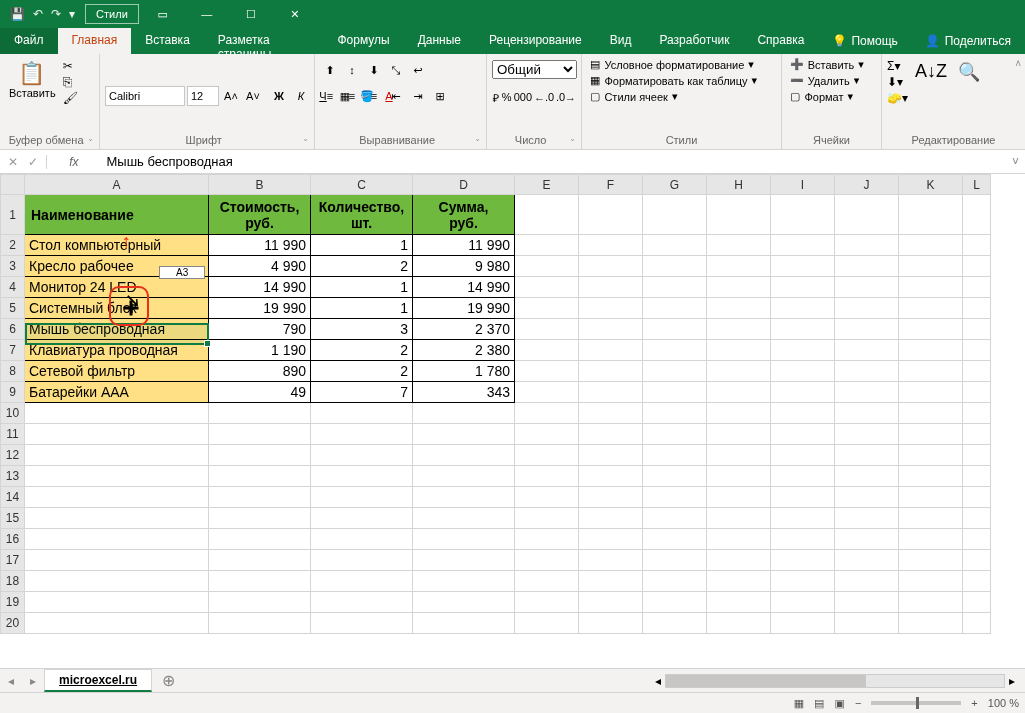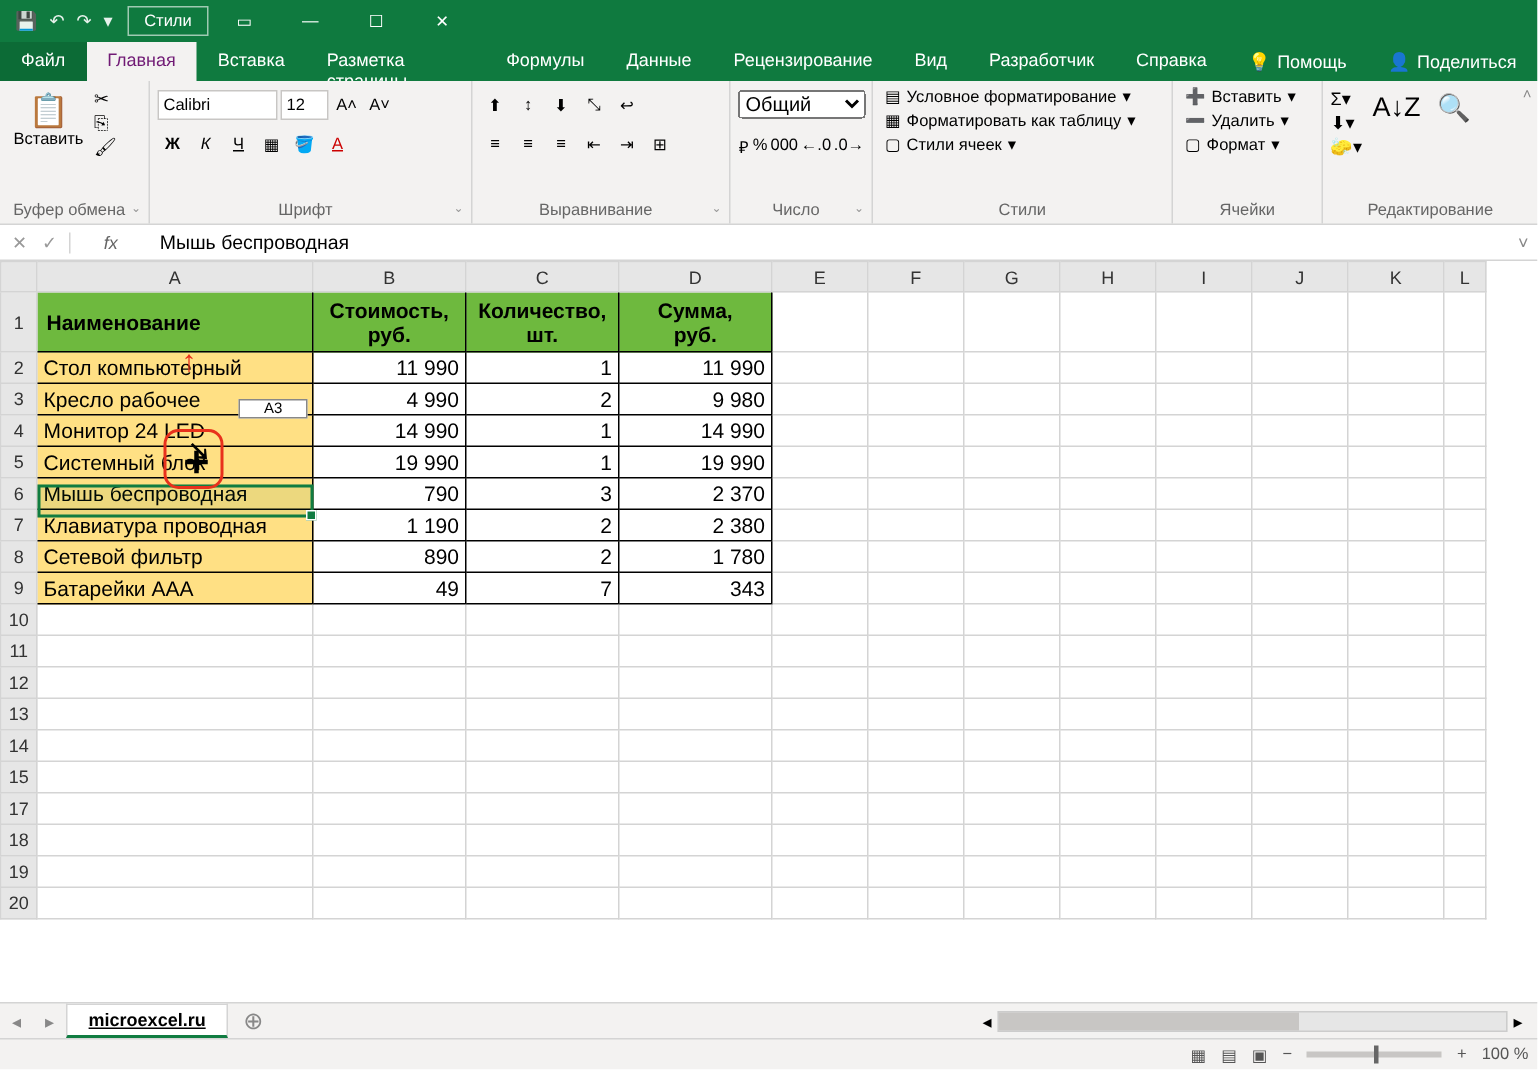"Главная" .tabs .tab.active { color: #701a75 -> #c2410c }
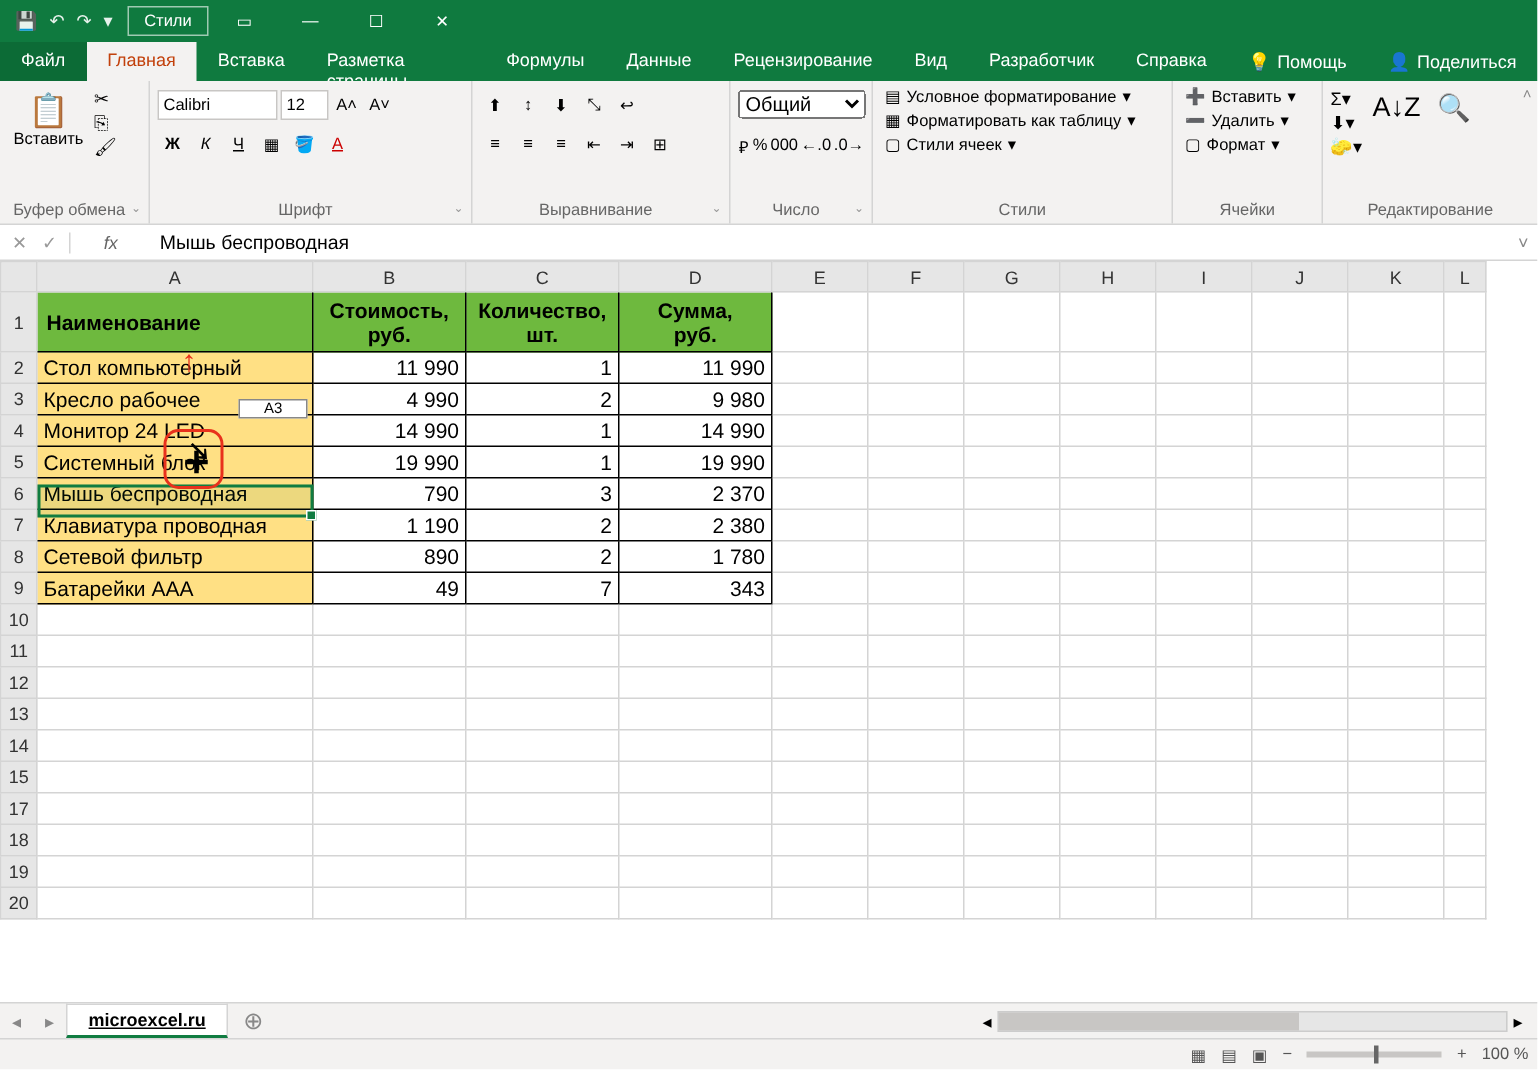"Calibri" div.content { flex-direction: column -> row }
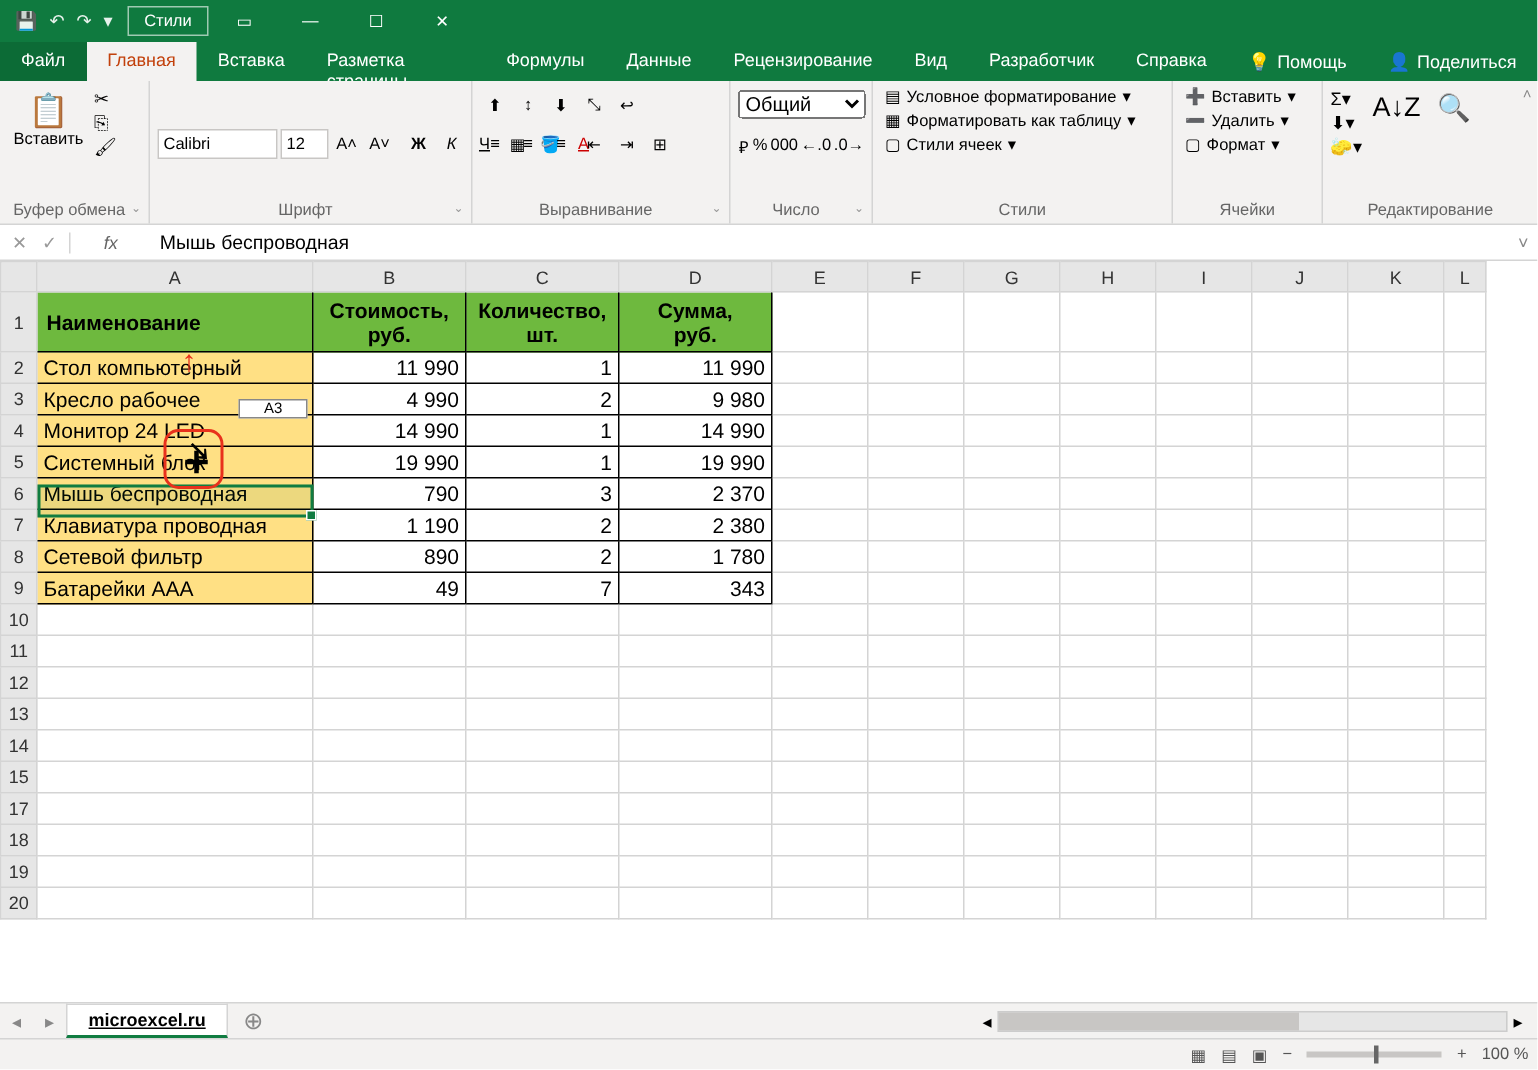"16" tr { html: none -> <tr> <th>16</th> <td></td> <td></td> <td></td> <td></td> <td></td> <td></td> <td></td> <td></td> <td></td> <td></td> <td></td> <td></td> </tr> }
